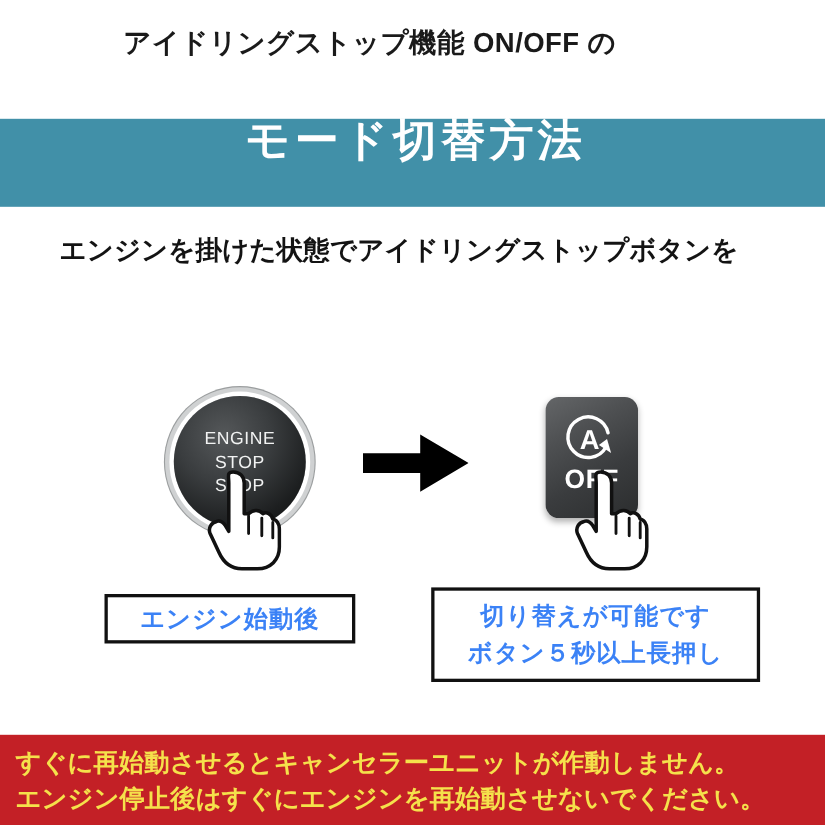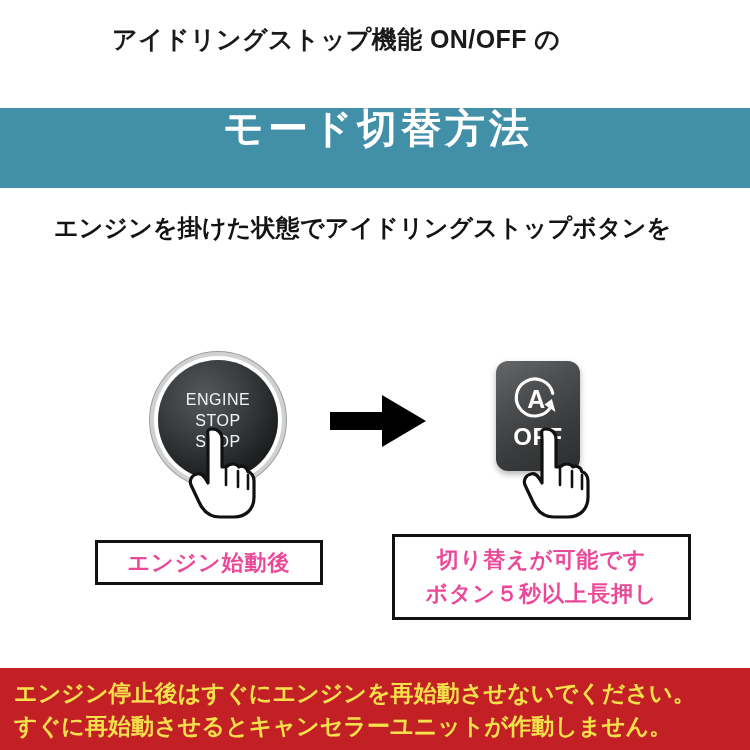"エンジン始動後" .caption-line { color: #ec4899 -> #3b82f6 }
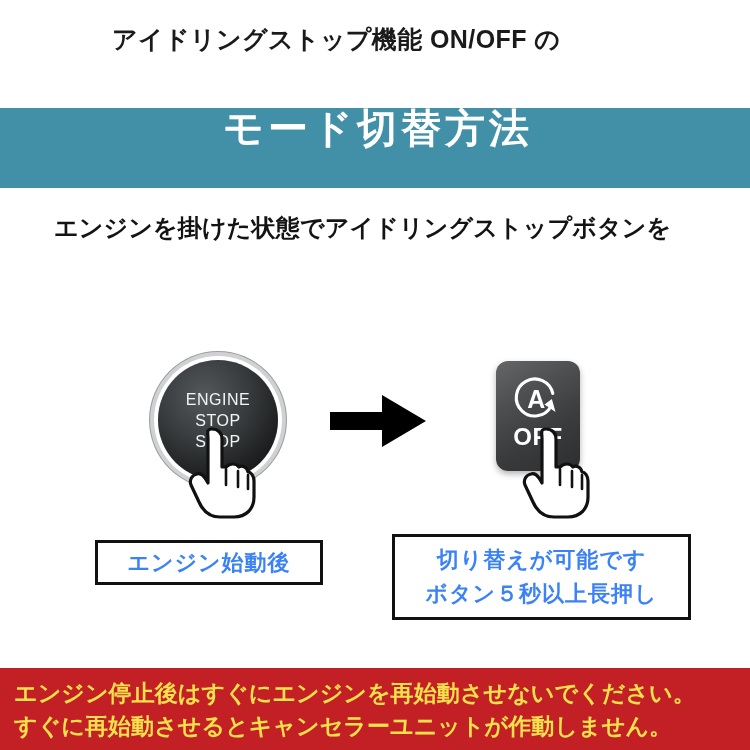"エンジン停止後はすぐにエンジンを再始動させないでください。" div.warning-line { order: before "すぐに再始動させるとキャンセラーユニットが作動しません。" -> after "すぐに再始動させるとキャンセラーユニットが作動しません。" }
